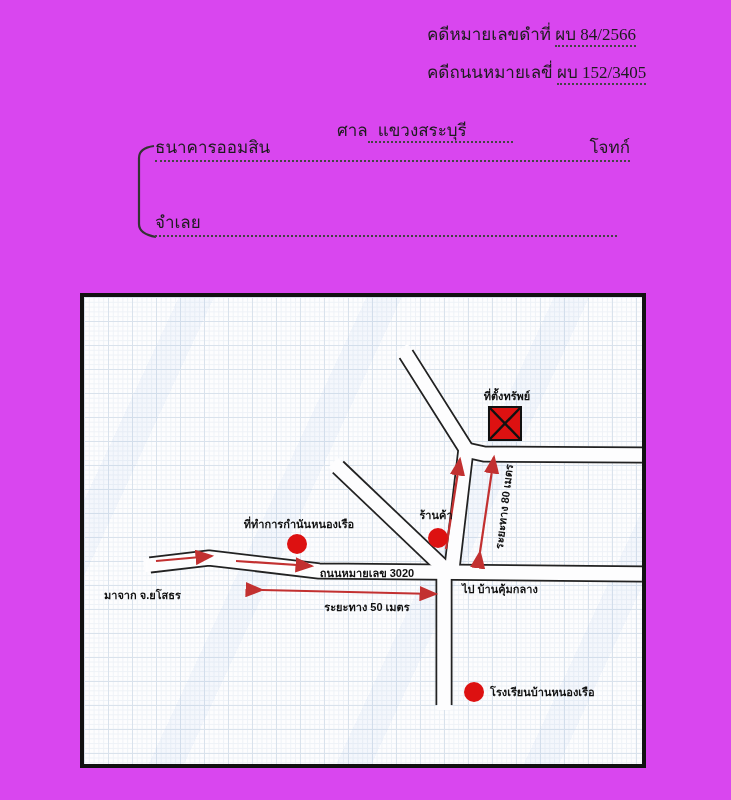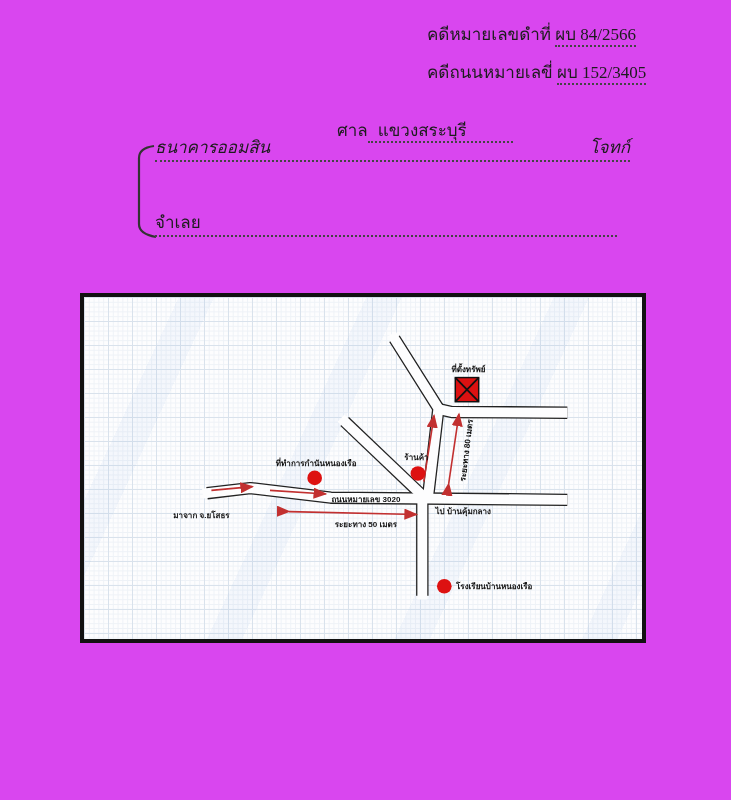"ธนาคารออมสิน" div.abs { font-style: italic -> none }
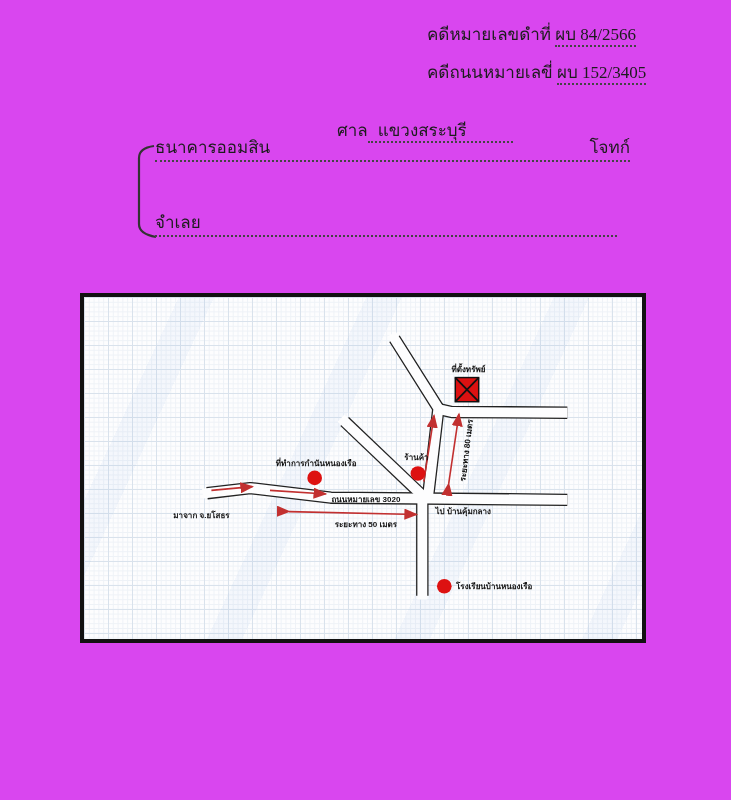"ที่ตั้งทรัพย์" .map-box { height: 350px -> 475px }
